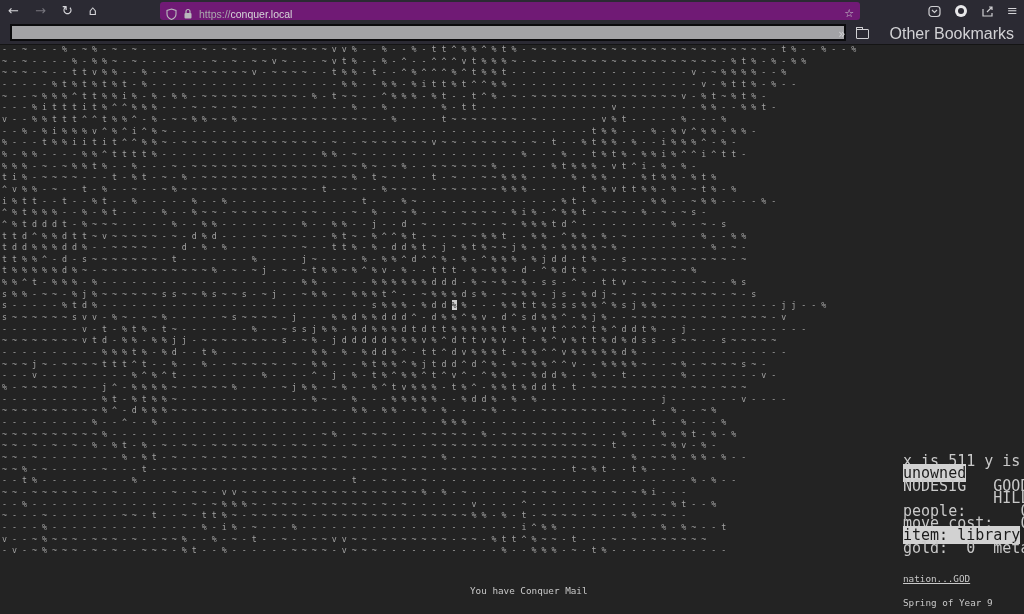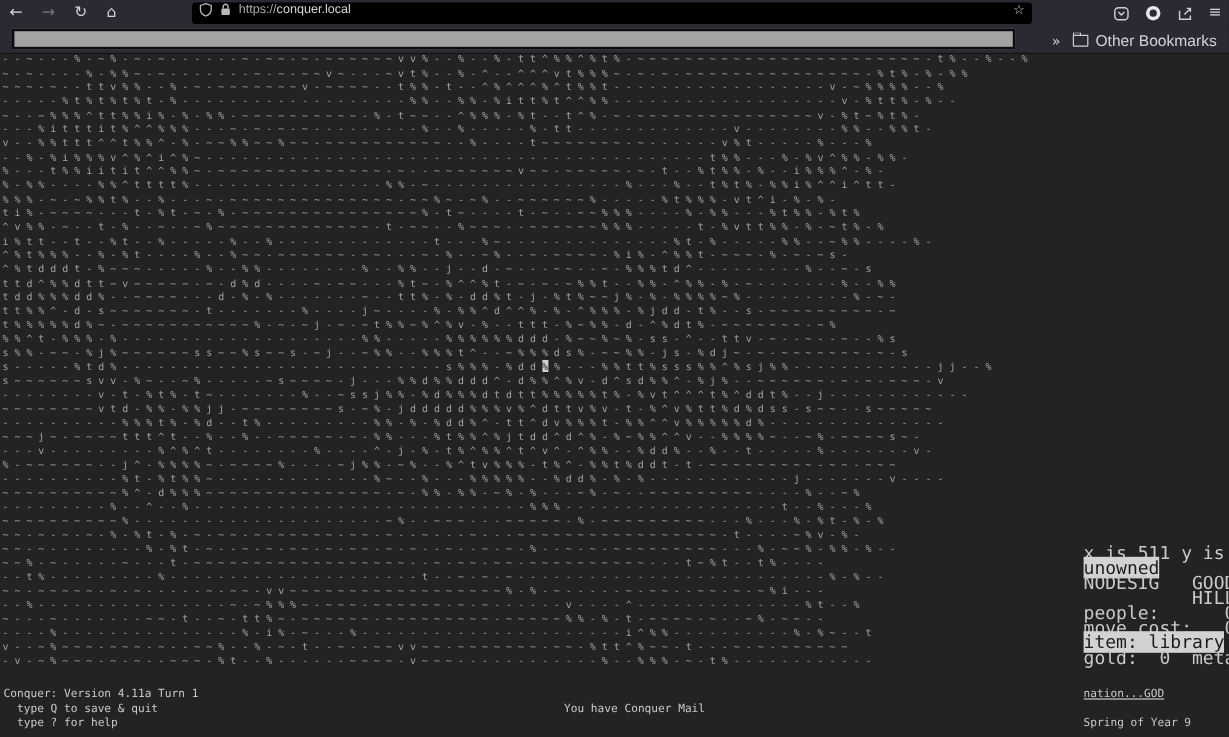"https://conquer.local" .urlbar { align-items: flex-start -> flex-end; background: #000000 -> #701a75 }
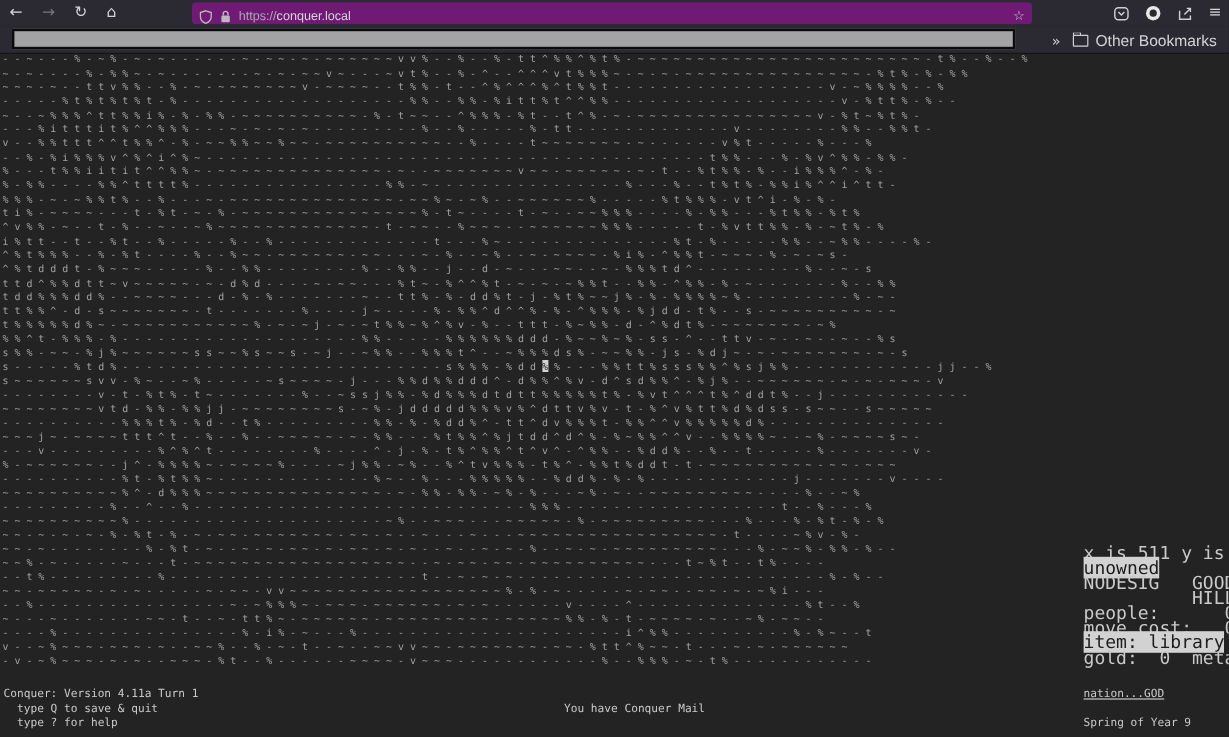"Other Bookmarks" .bm-label { font-size: 13px -> 16px; gap: 6px -> 21px }
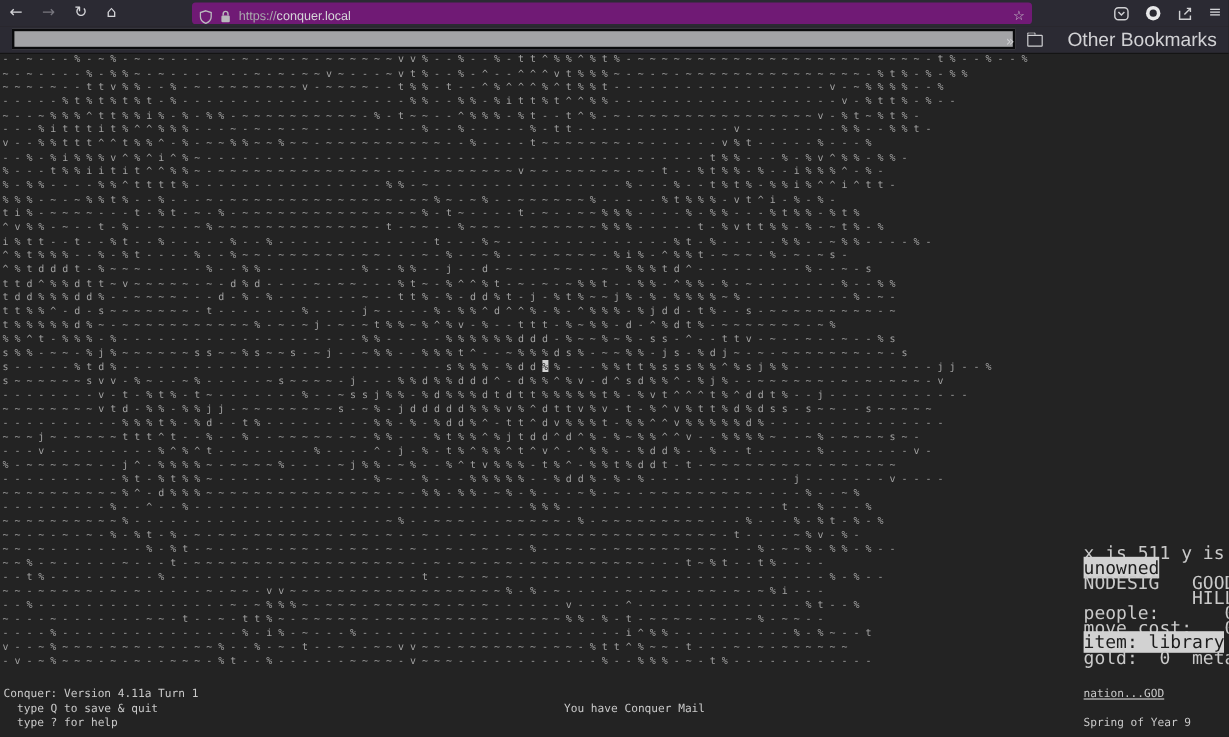"Conquer: Version 4.11a Turn 1" pre.statusblock { html: <pre><span>Conquer: Version 4.11a Turn 1</span> <span> type Q to save &amp; quit</span> <span> type ? for help</span></pre> -> none }
